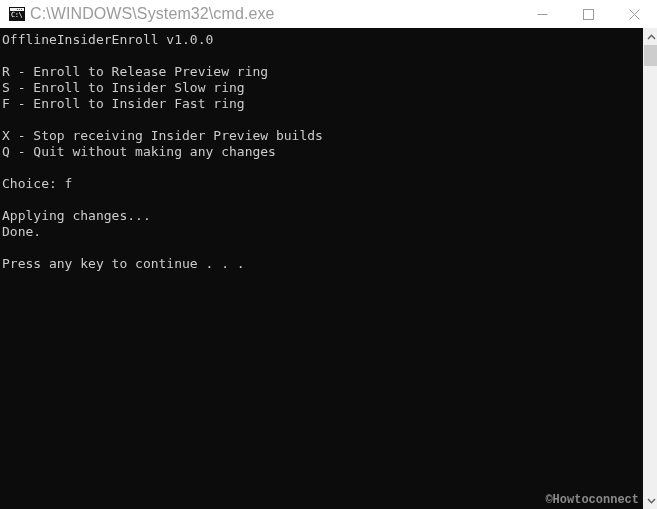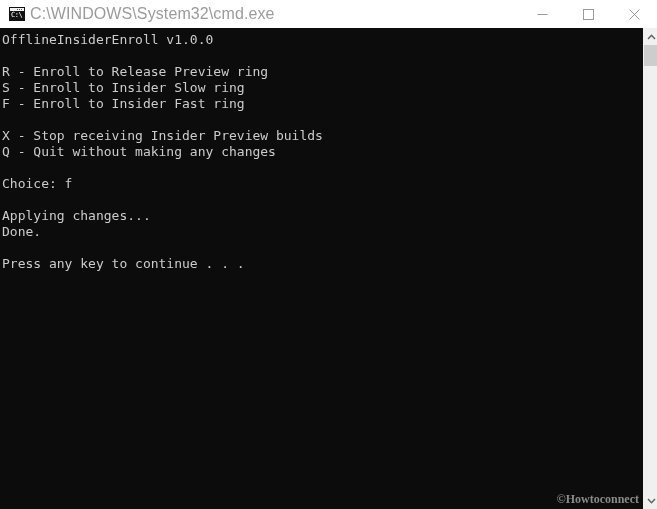"©Howtoconnect" .watermark { font-family: Liberation Serif, serif -> Liberation Mono, monospace }
